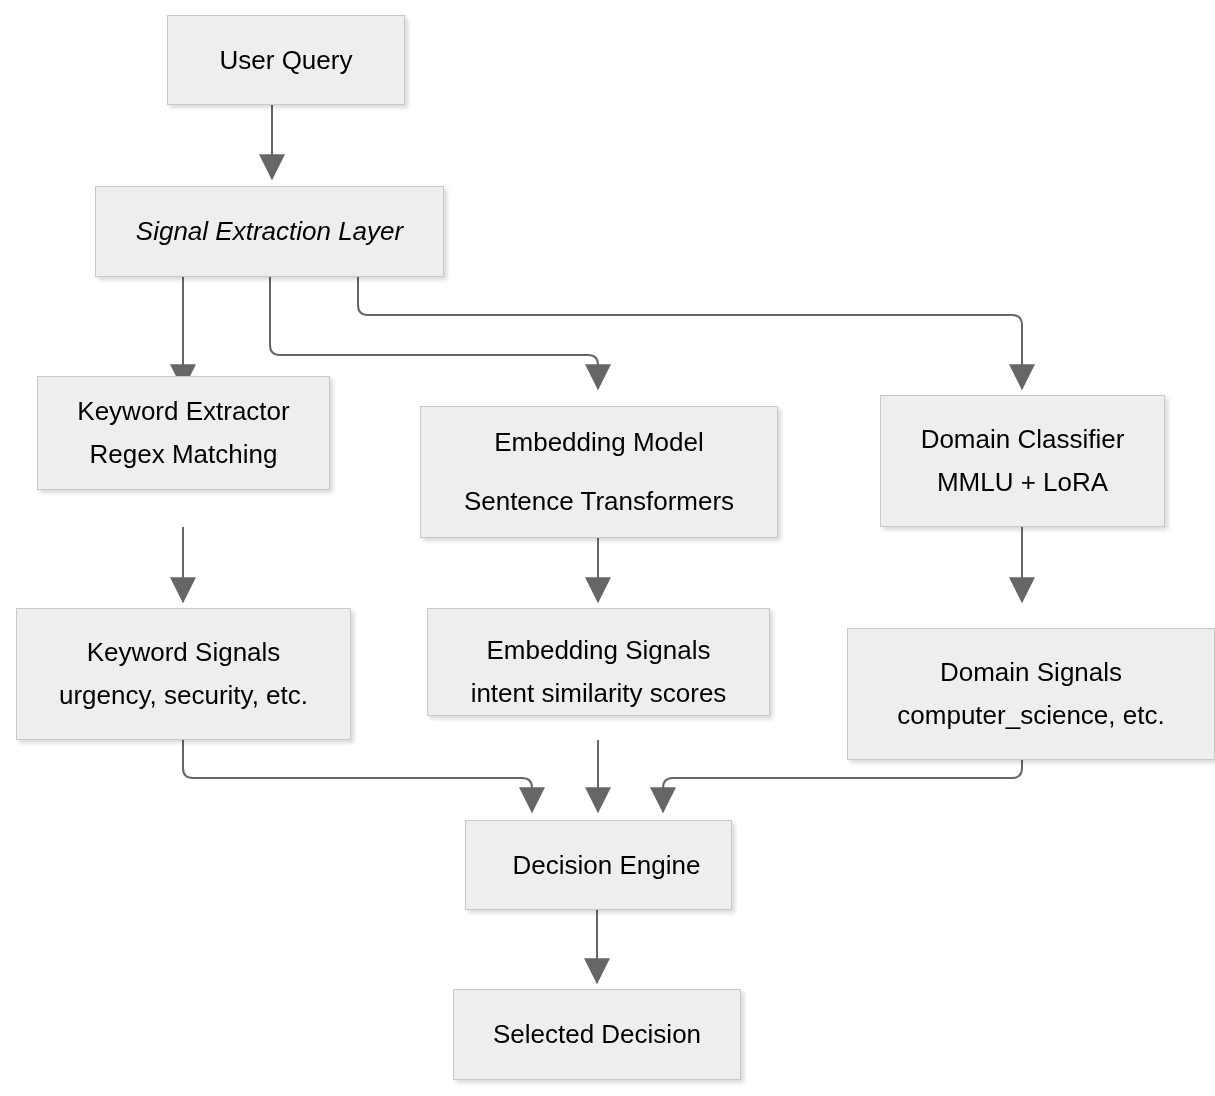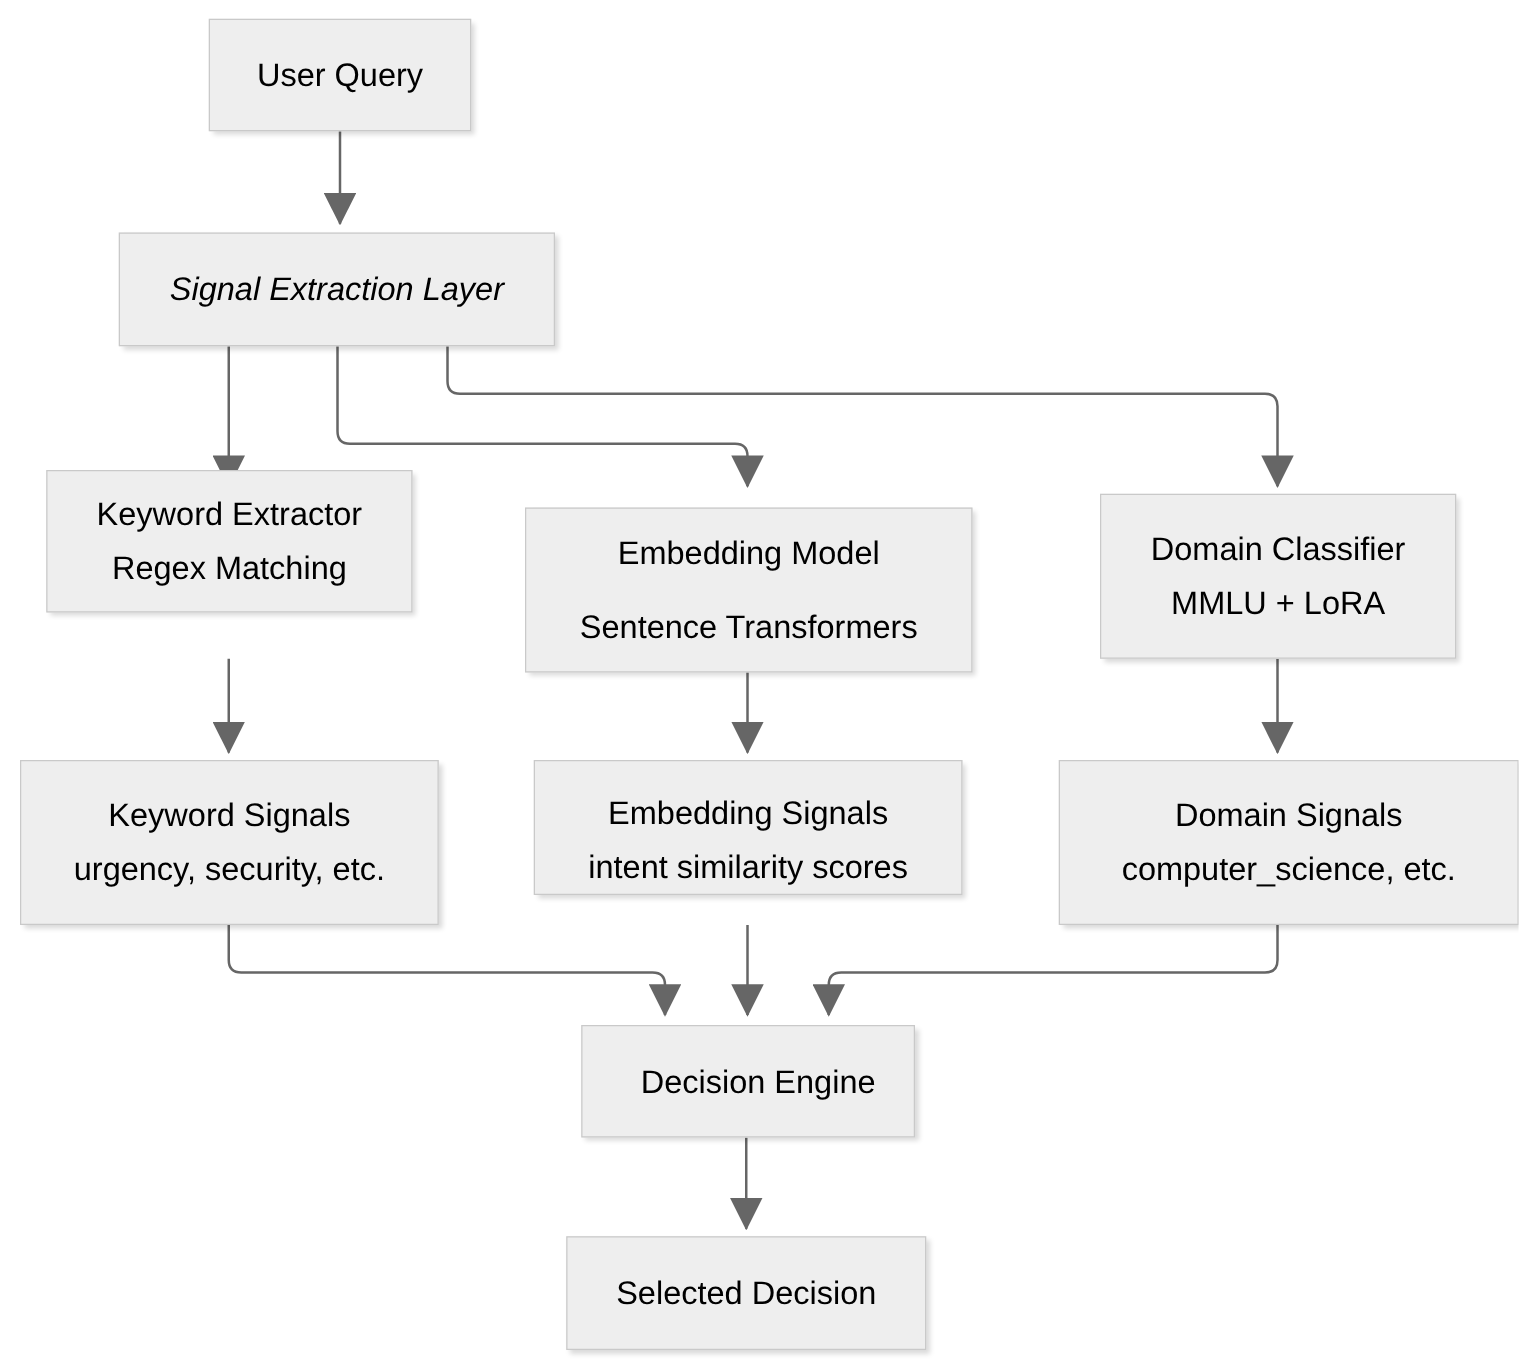"User Query" .n-user-query { width: 210px -> 238px }
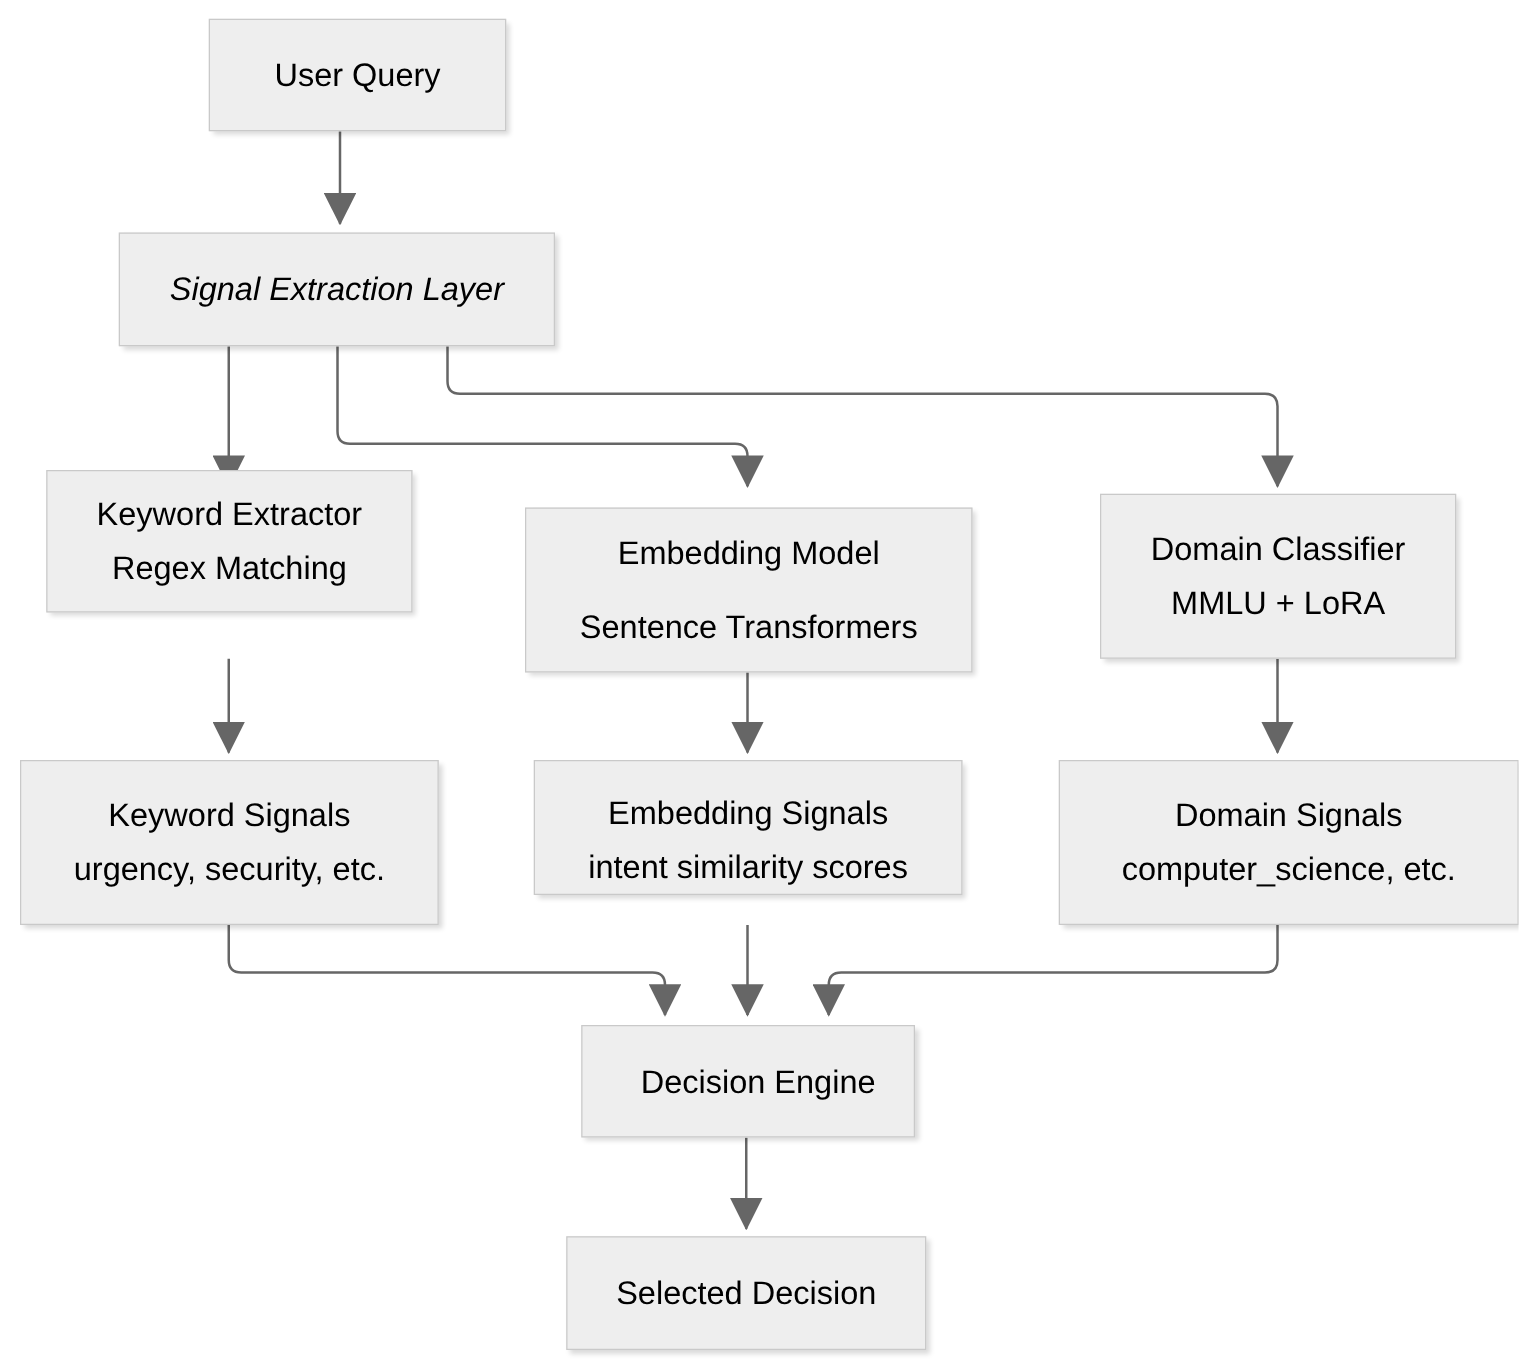"Domain Signals" .n-domain-signals { top: 608px -> 628px }
